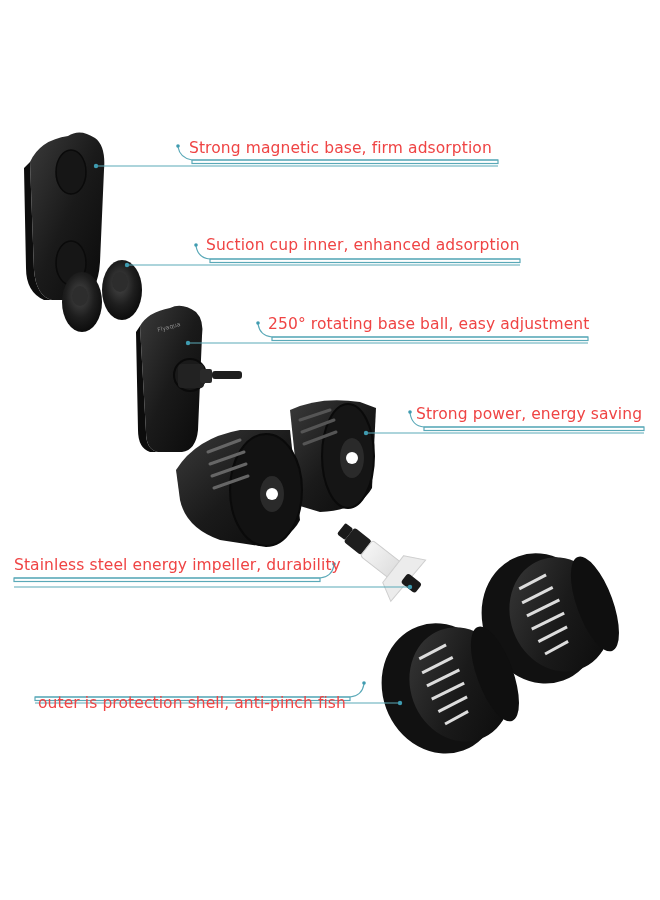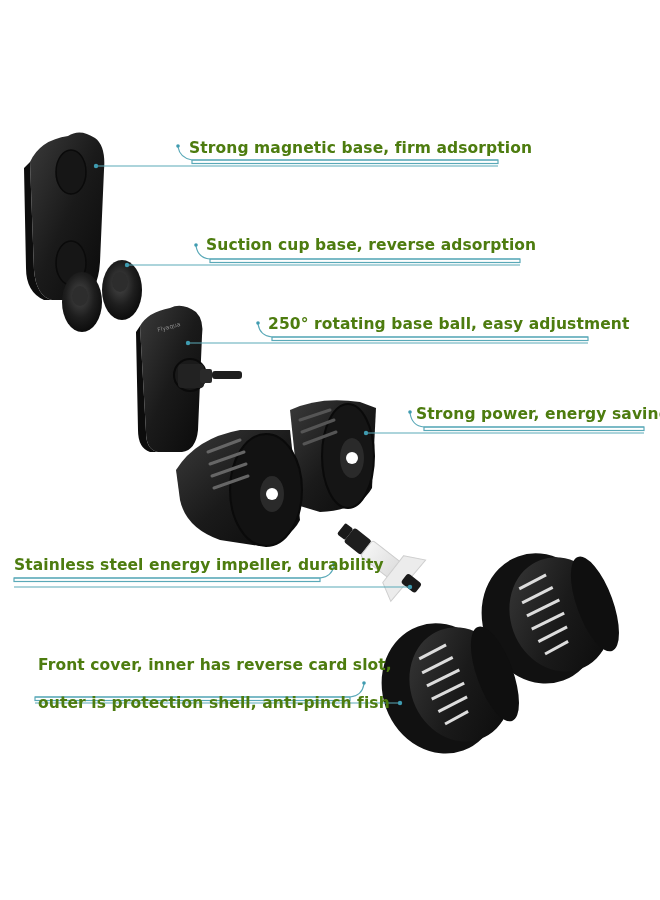"Strong magnetic base, firm adsorption" .label { color: #4d7c0f -> #ef4444; font-weight: bold -> normal }
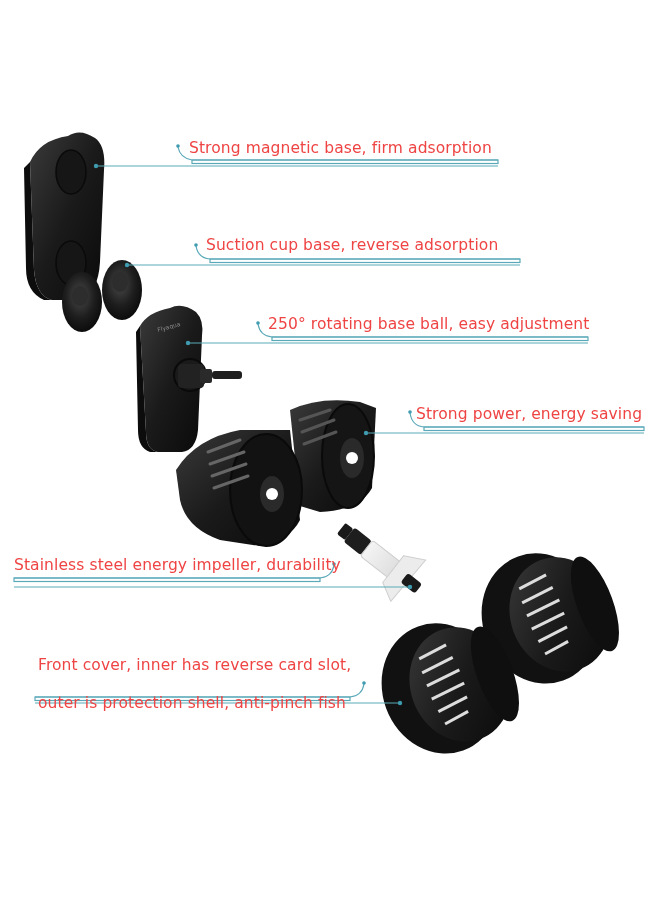"Suction cup base, reverse adsorption" div.label { text: base, reverse -> inner, enhanced }
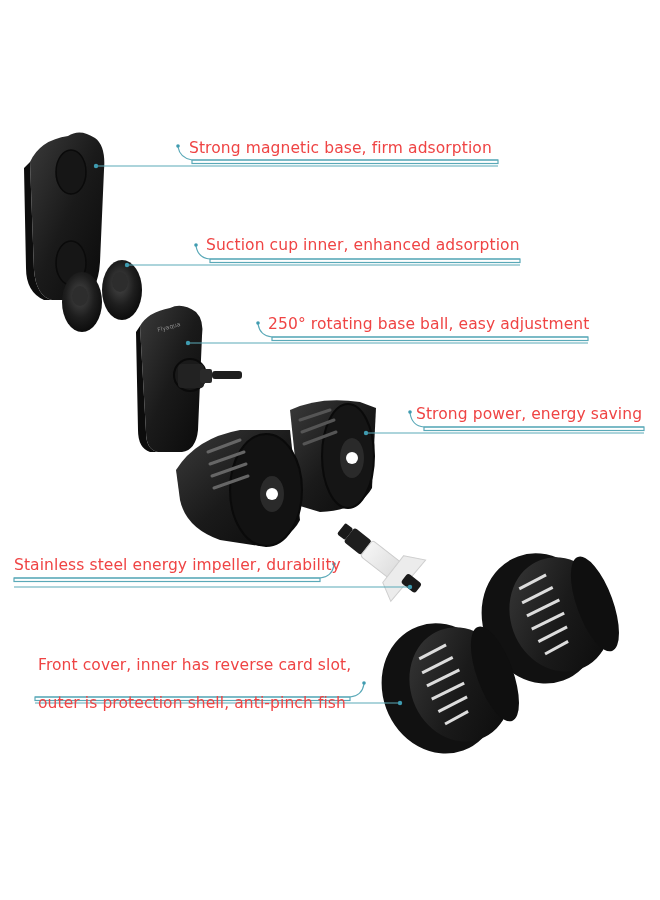"Front cover, inner has reverse" div.label { html: <div>Front cover, inner has reverse card slot,</div> -> none }
